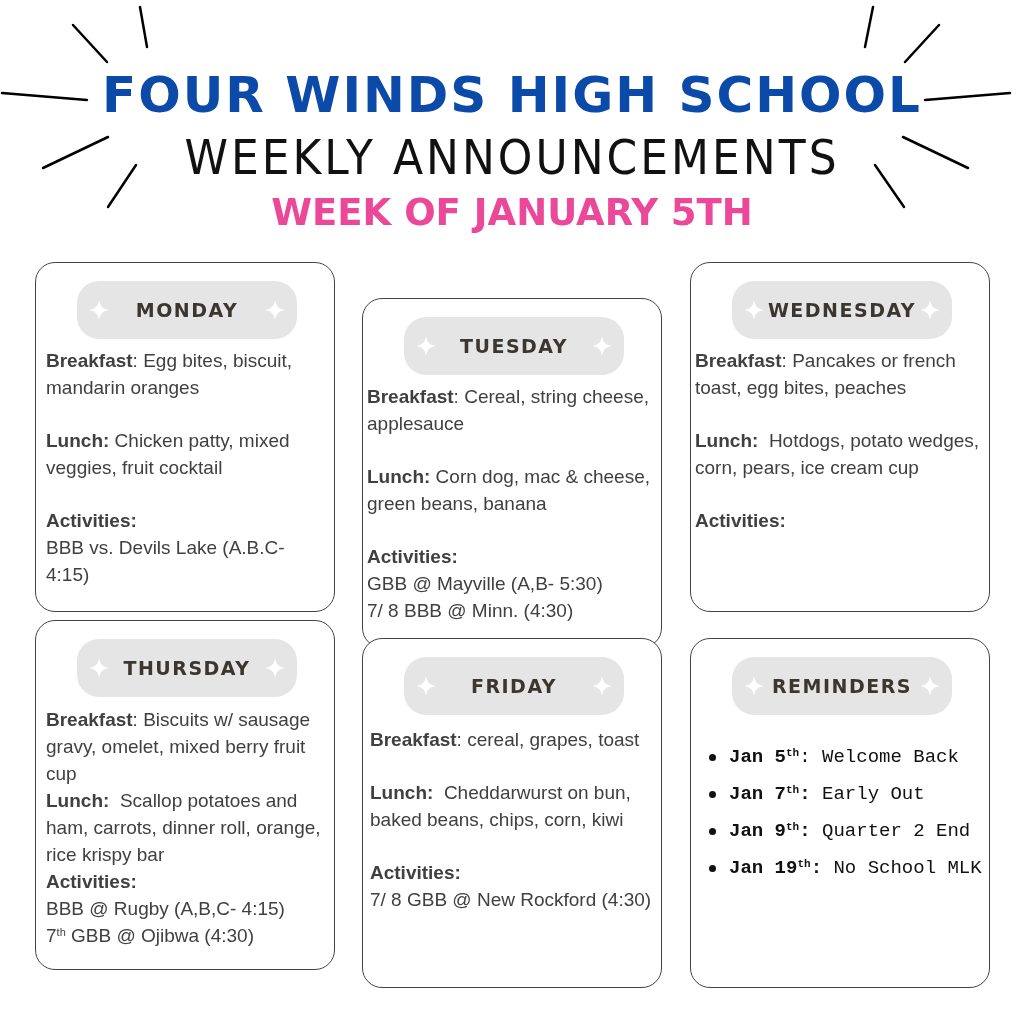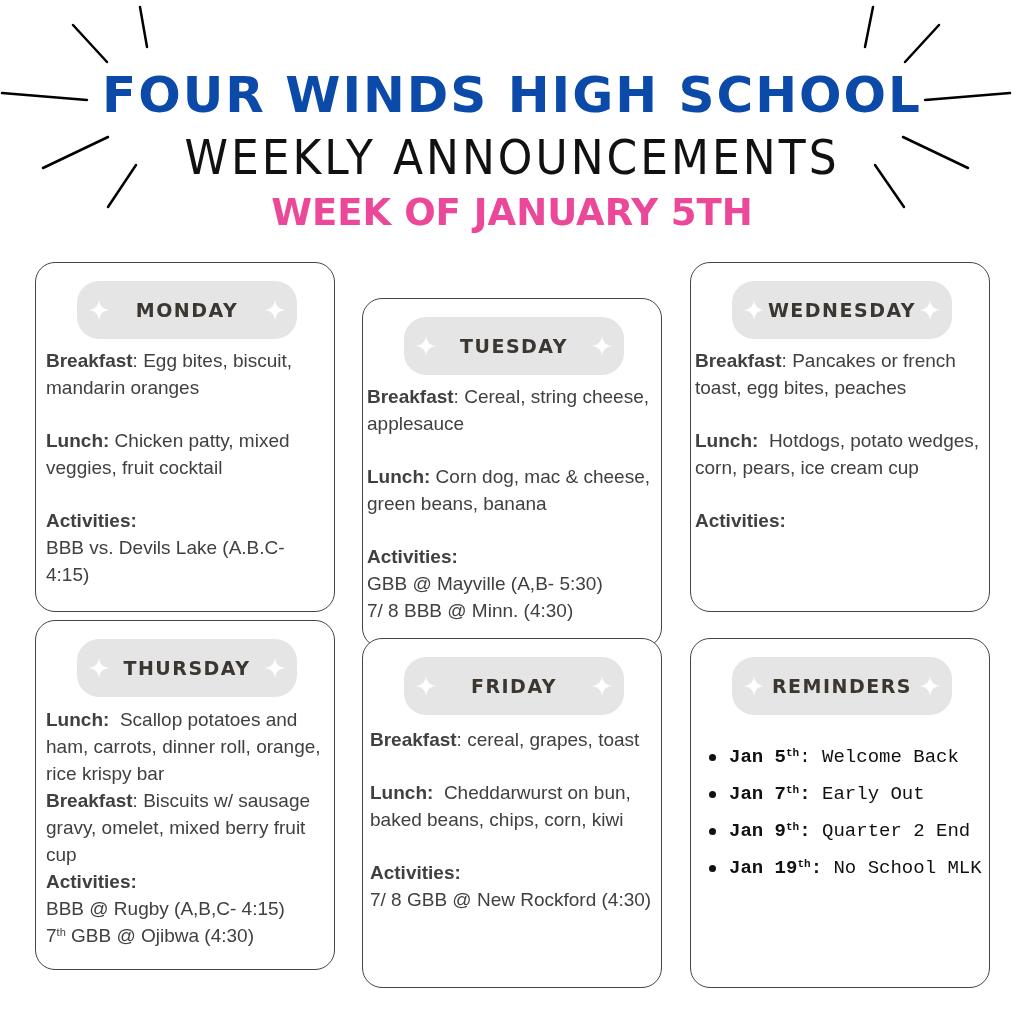"Lunch: Scallop potatoes and ham," p { order: before "Breakfast: Biscuits w/ sausage gravy," -> after "Breakfast: Biscuits w/ sausage gravy," }
